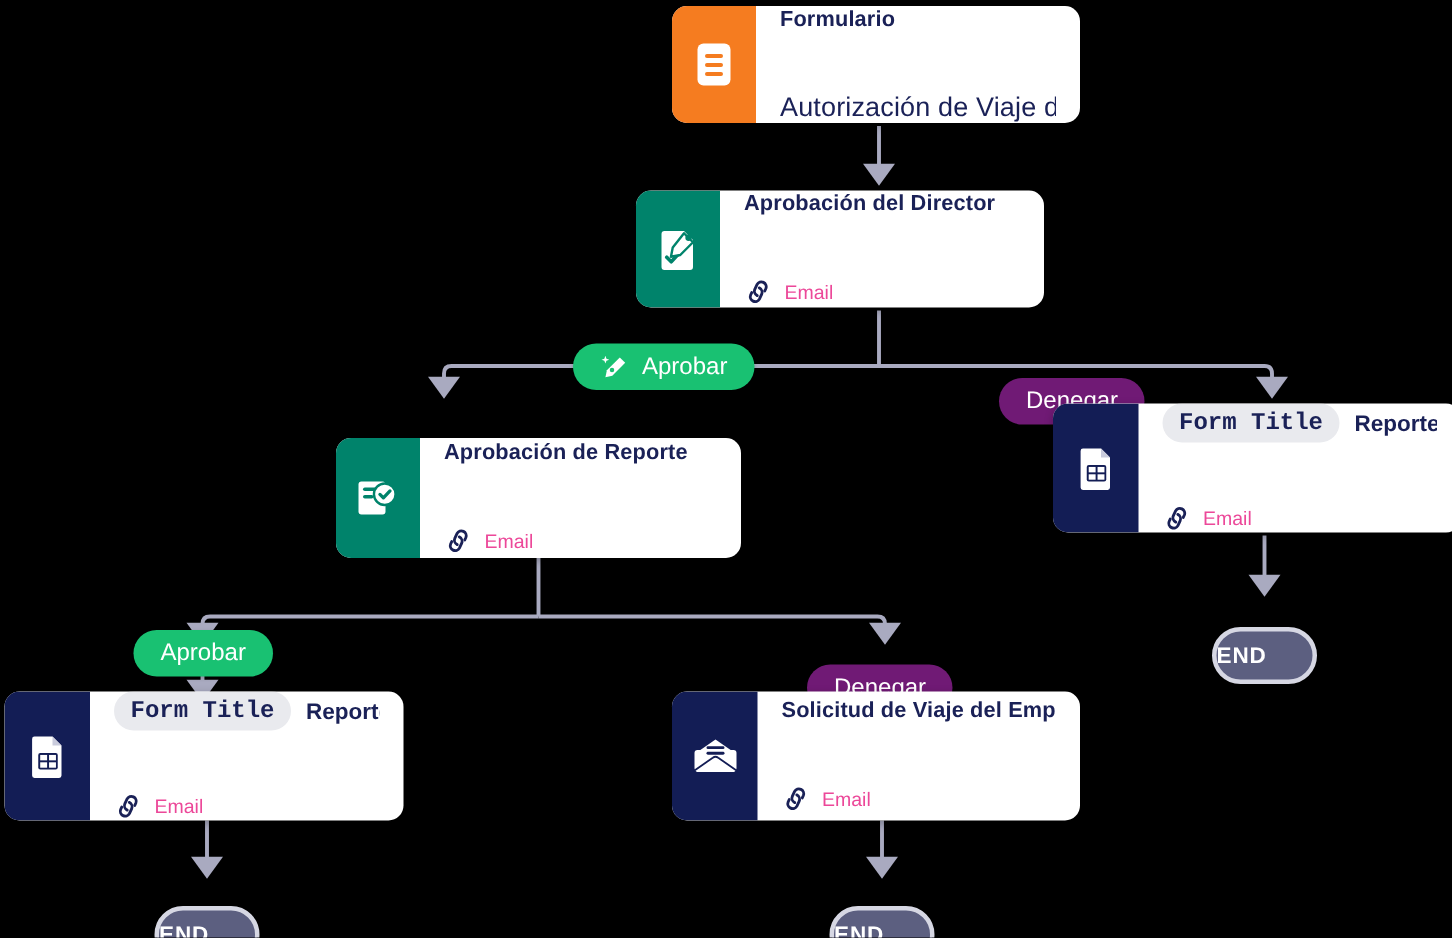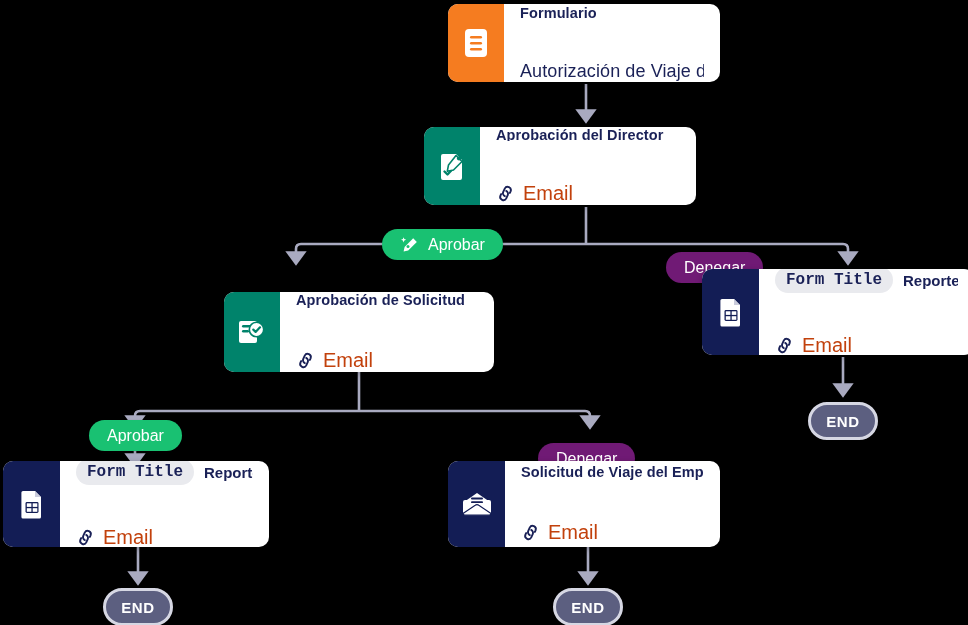"Email" .emailrow .etext { color: #c2410c -> #ec4899; font-size: 20px -> 13px }
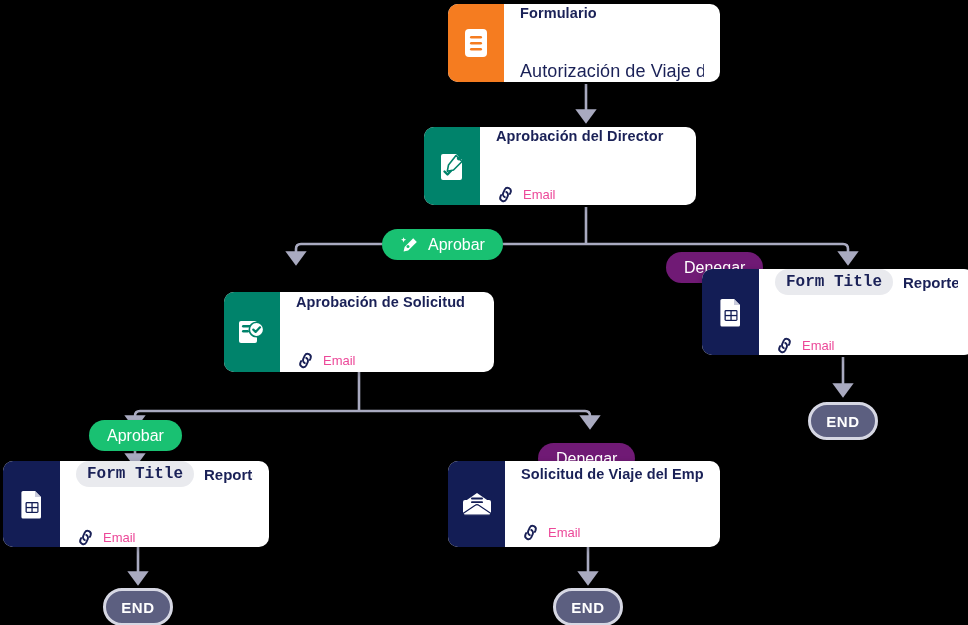"Aprobación de Solicitud" div.title { text: Solicitud -> Reporte }
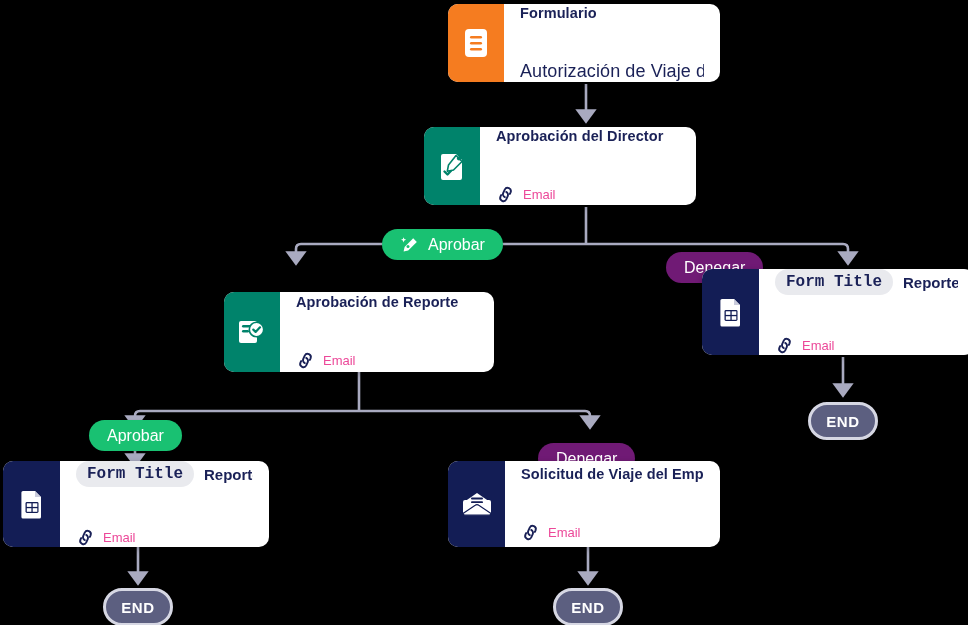"END" .endnode { justify-content: center -> flex-start; margin-top: none -> 16px }
